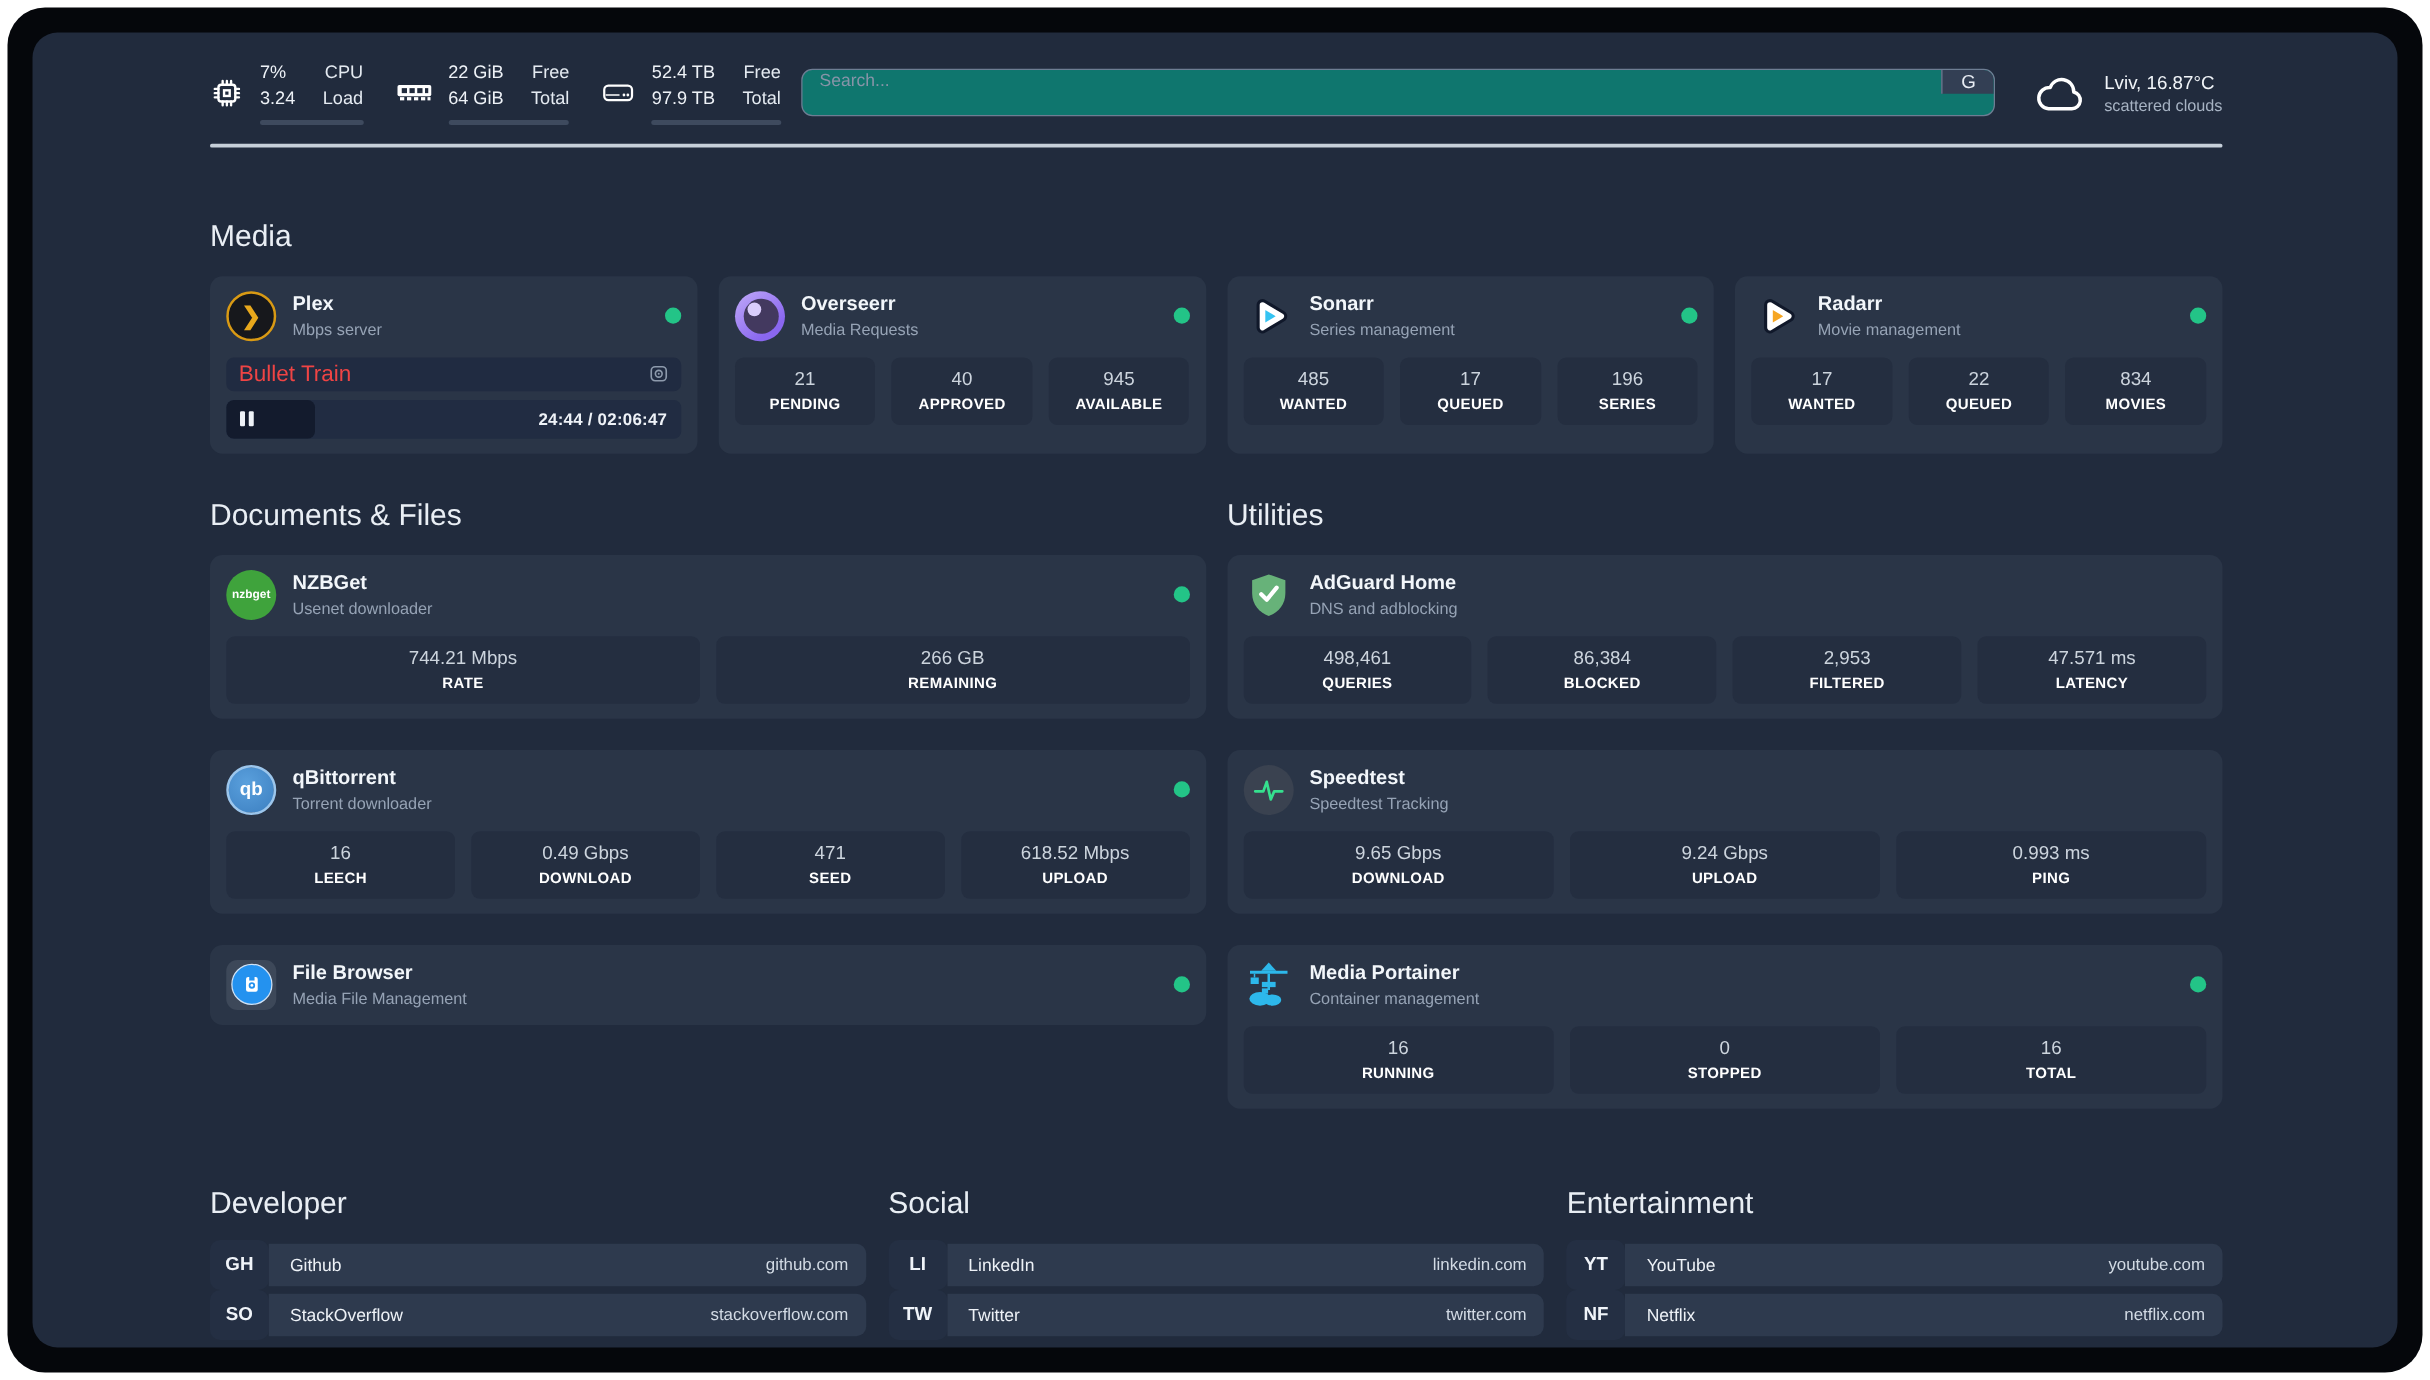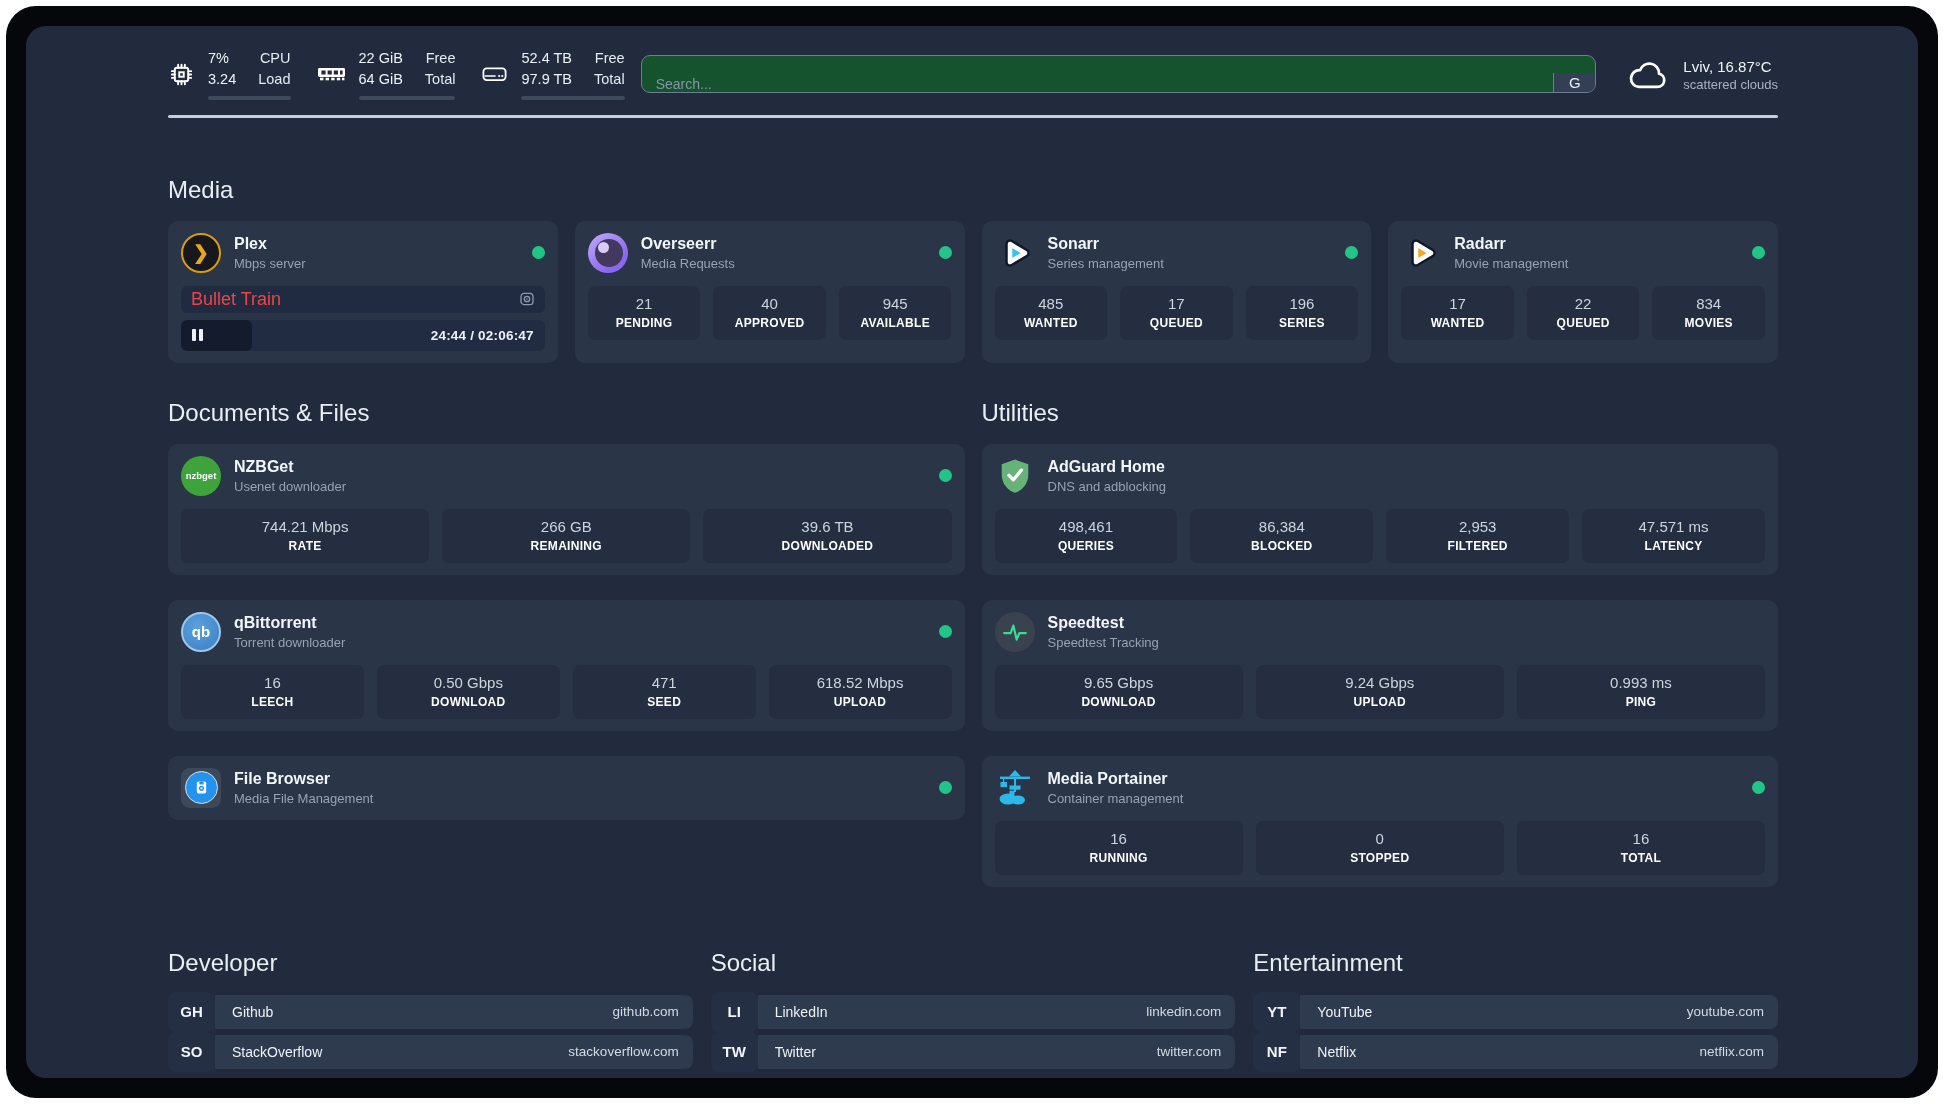"Search..." .search { align-items: flex-end -> flex-start; background: #14532d -> #0f766e }
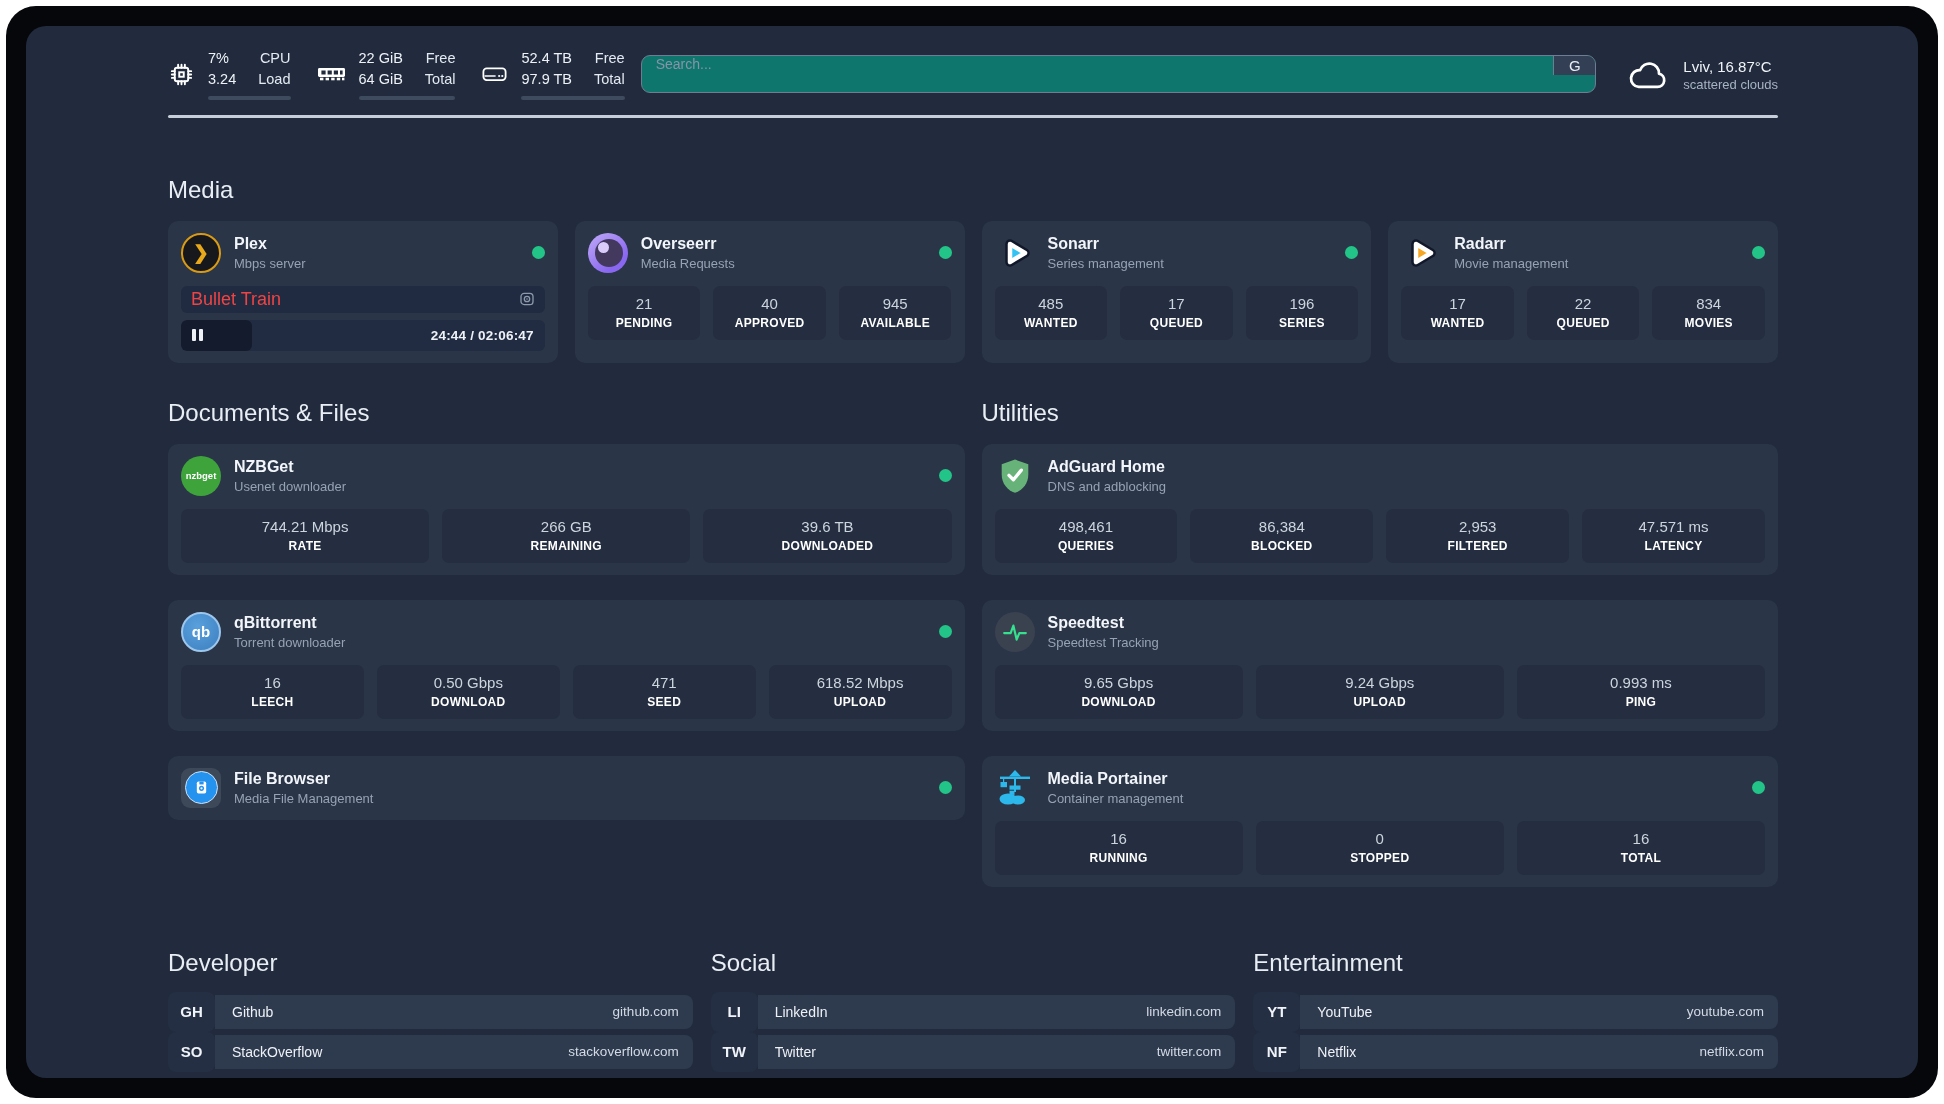"39.6 TB" div.stat { html: <div> <div>39.6 TB</div> <div>DOWNLOADED</div> </div> -> none }
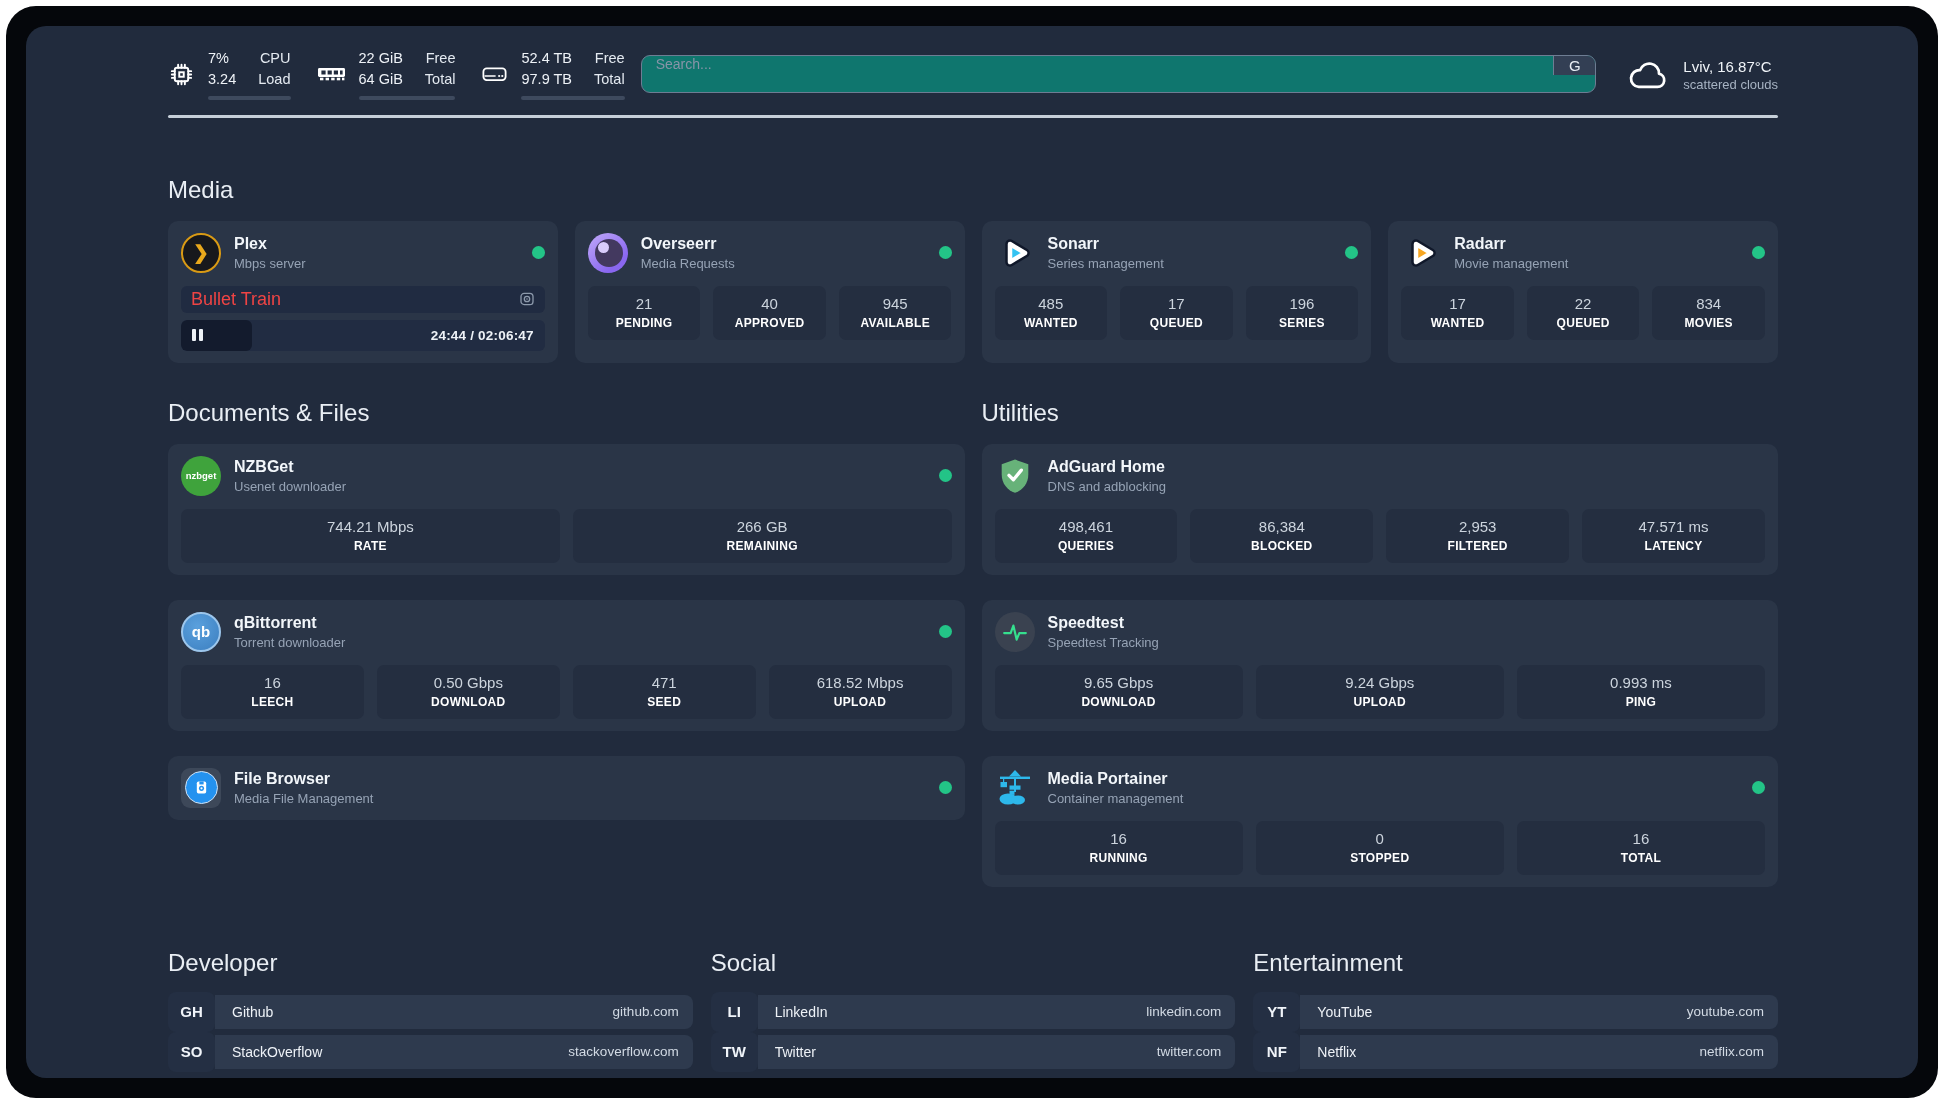"0.50 Gbps" div.stat-value { text: 0.50 -> 0.49 }
